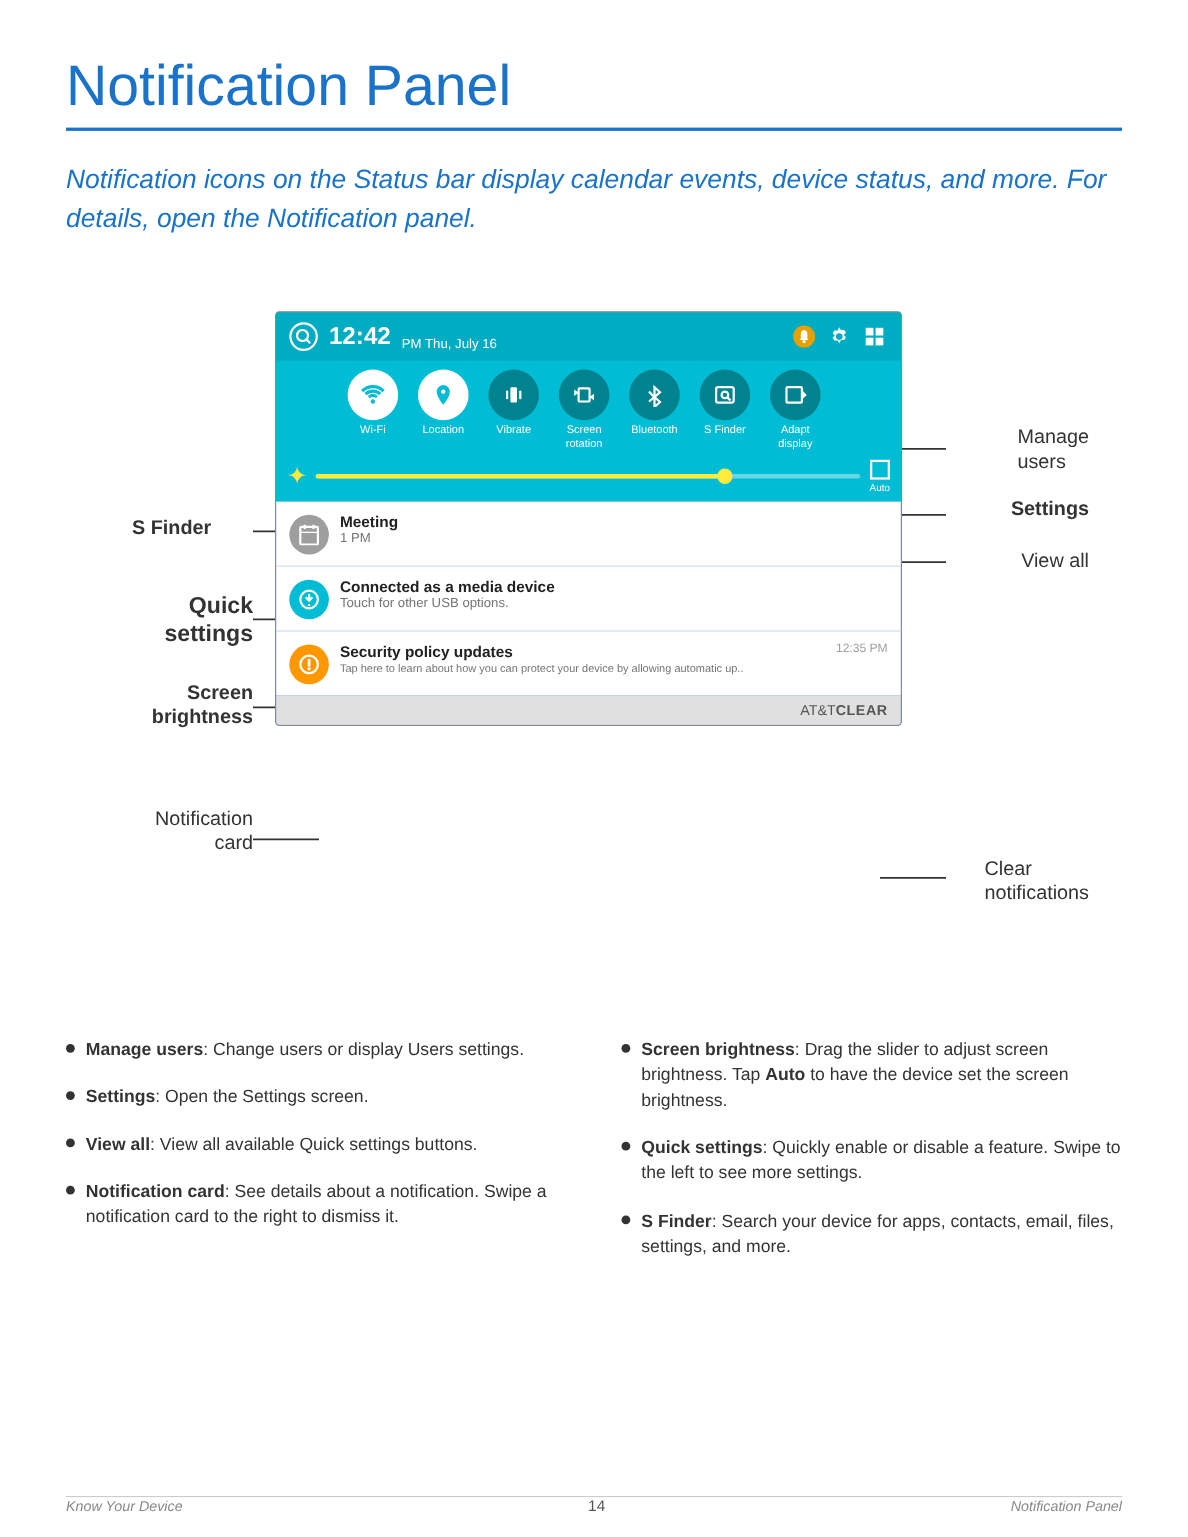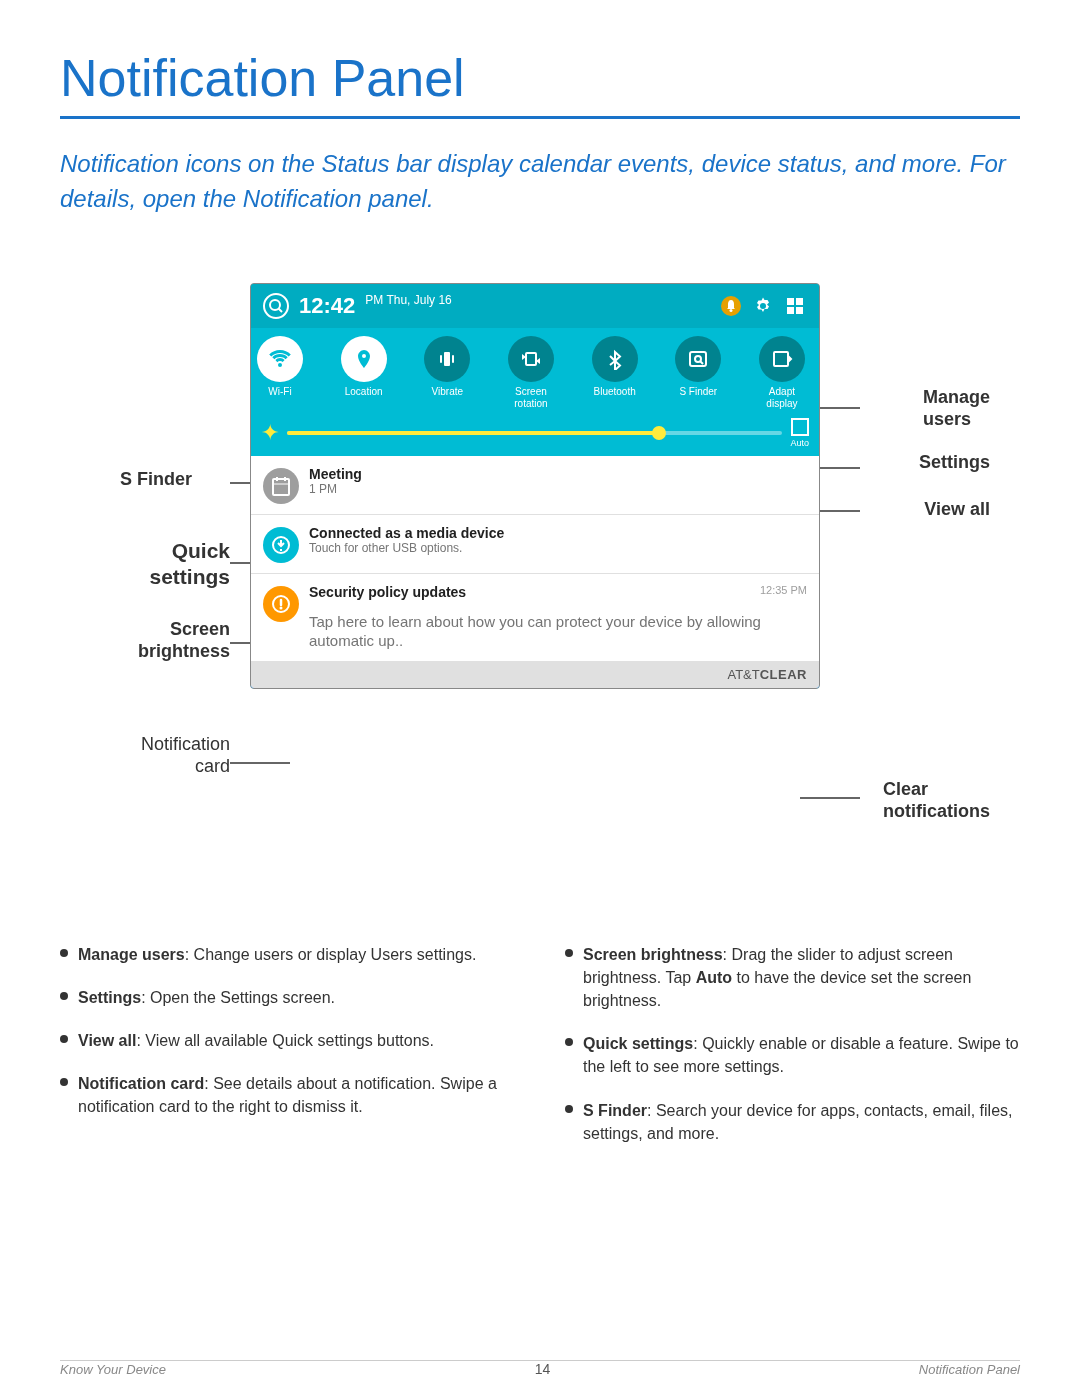"12:42" .status-left { align-items: flex-start -> flex-end }
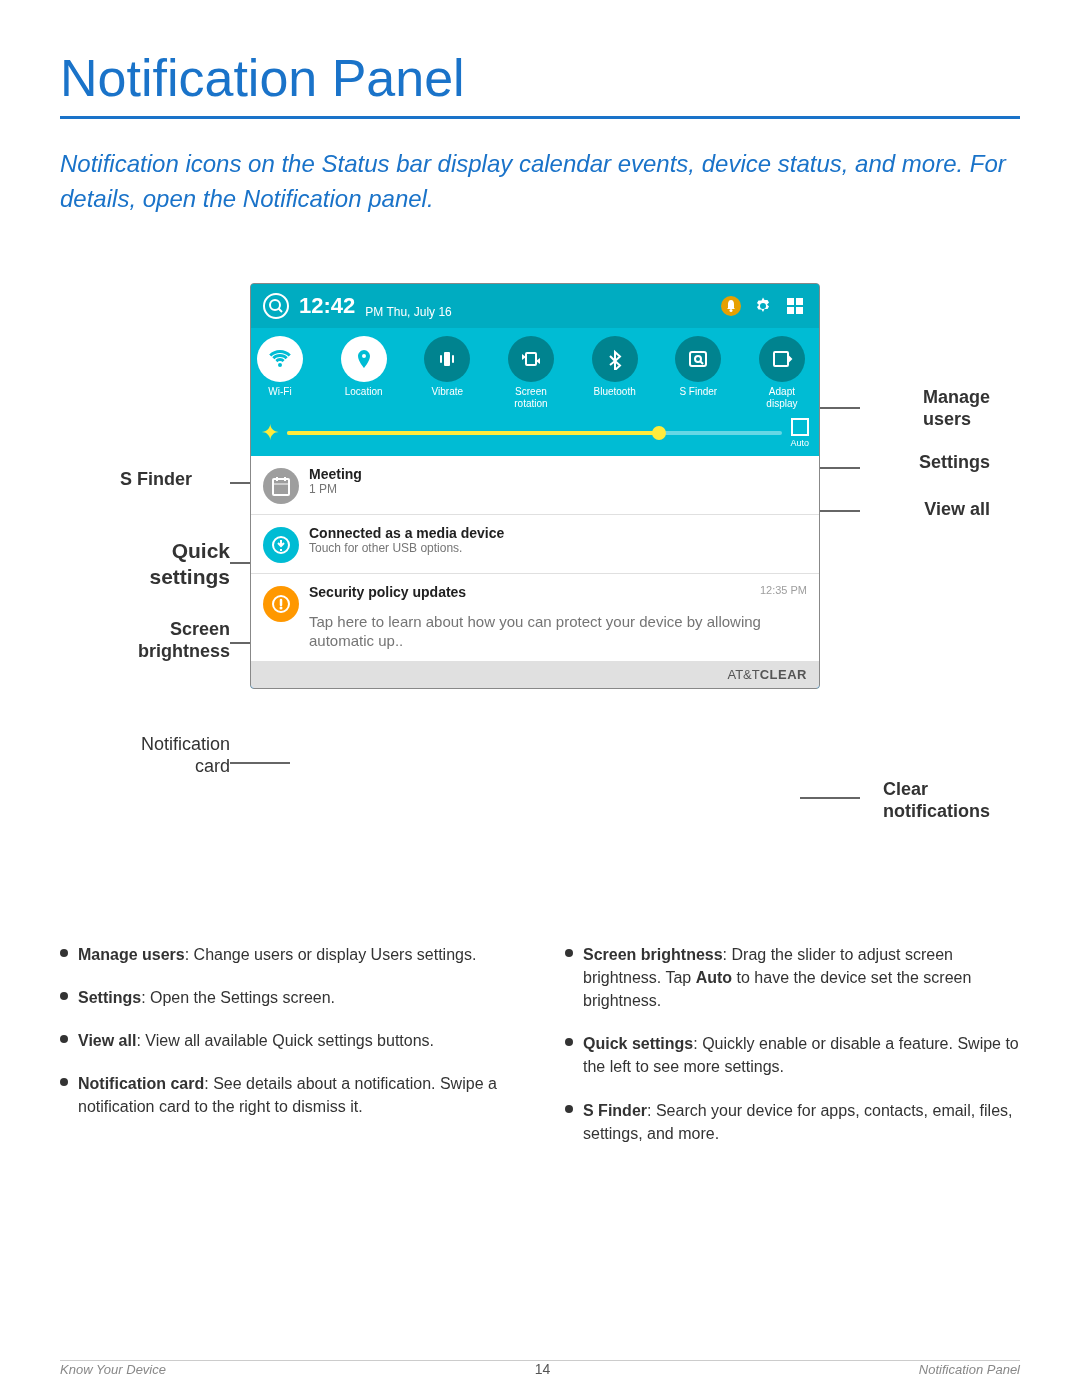"Wi-Fi" .quick-settings-row { justify-content: space-between -> center }
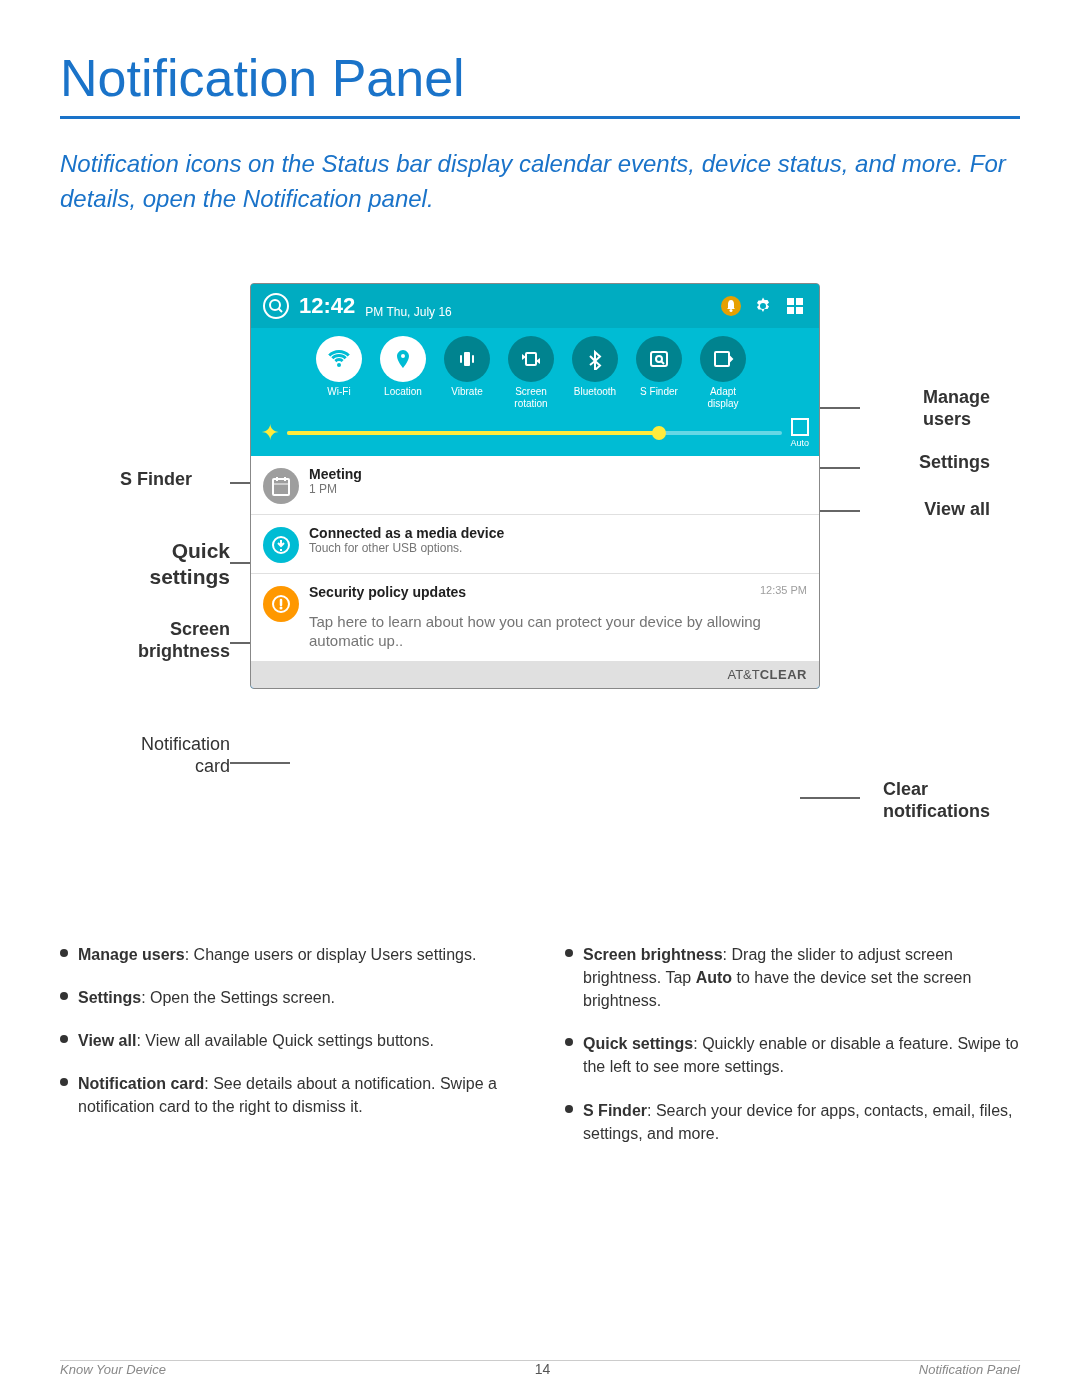"Manage" .annotation { font-weight: bold -> normal }
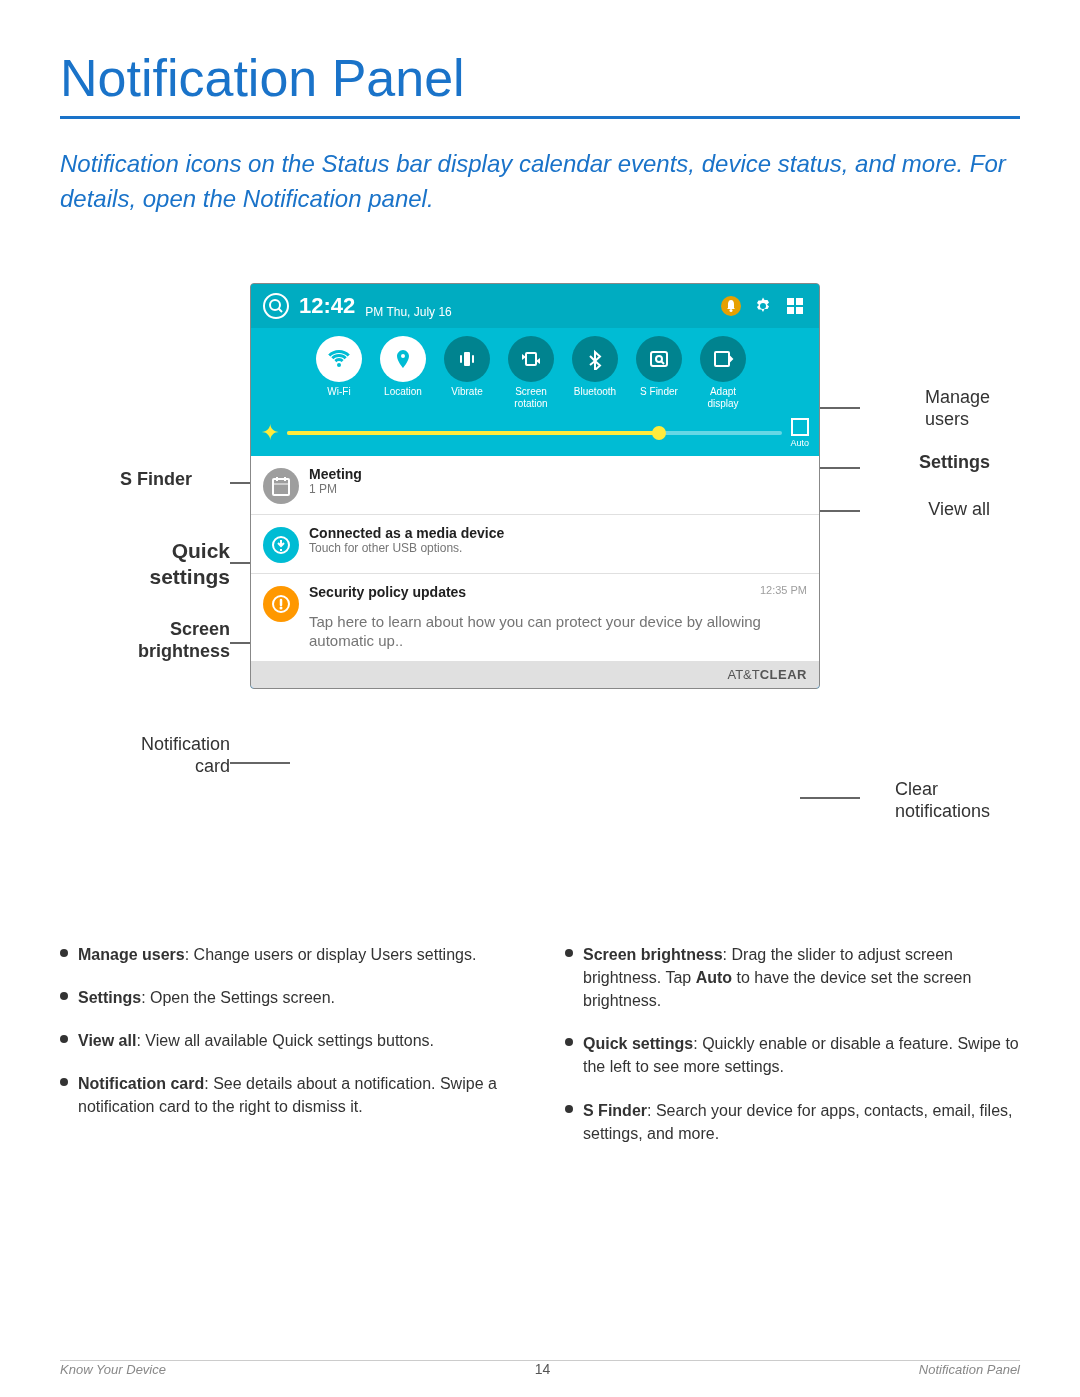"Tap here to learn about" .security-card-sub { font-size: 15px -> 10px; margin-top: 12px -> 2px }
